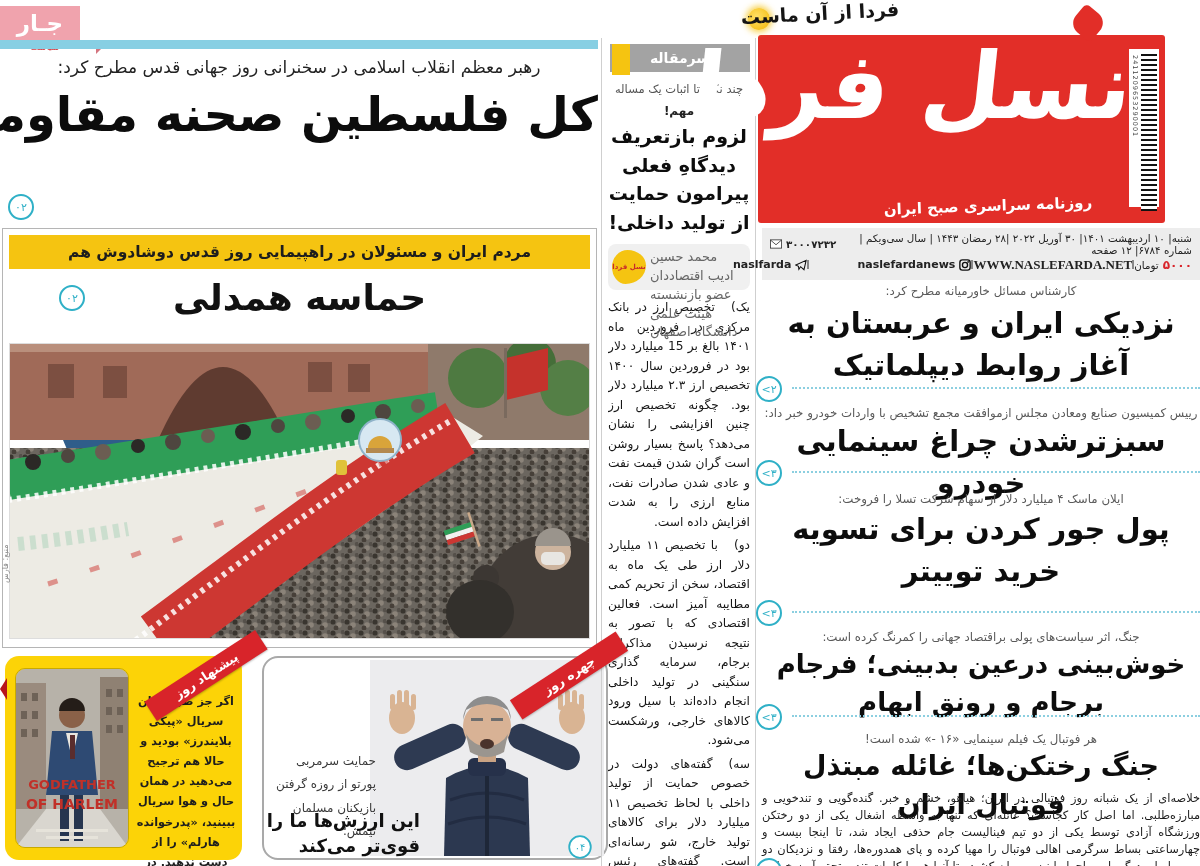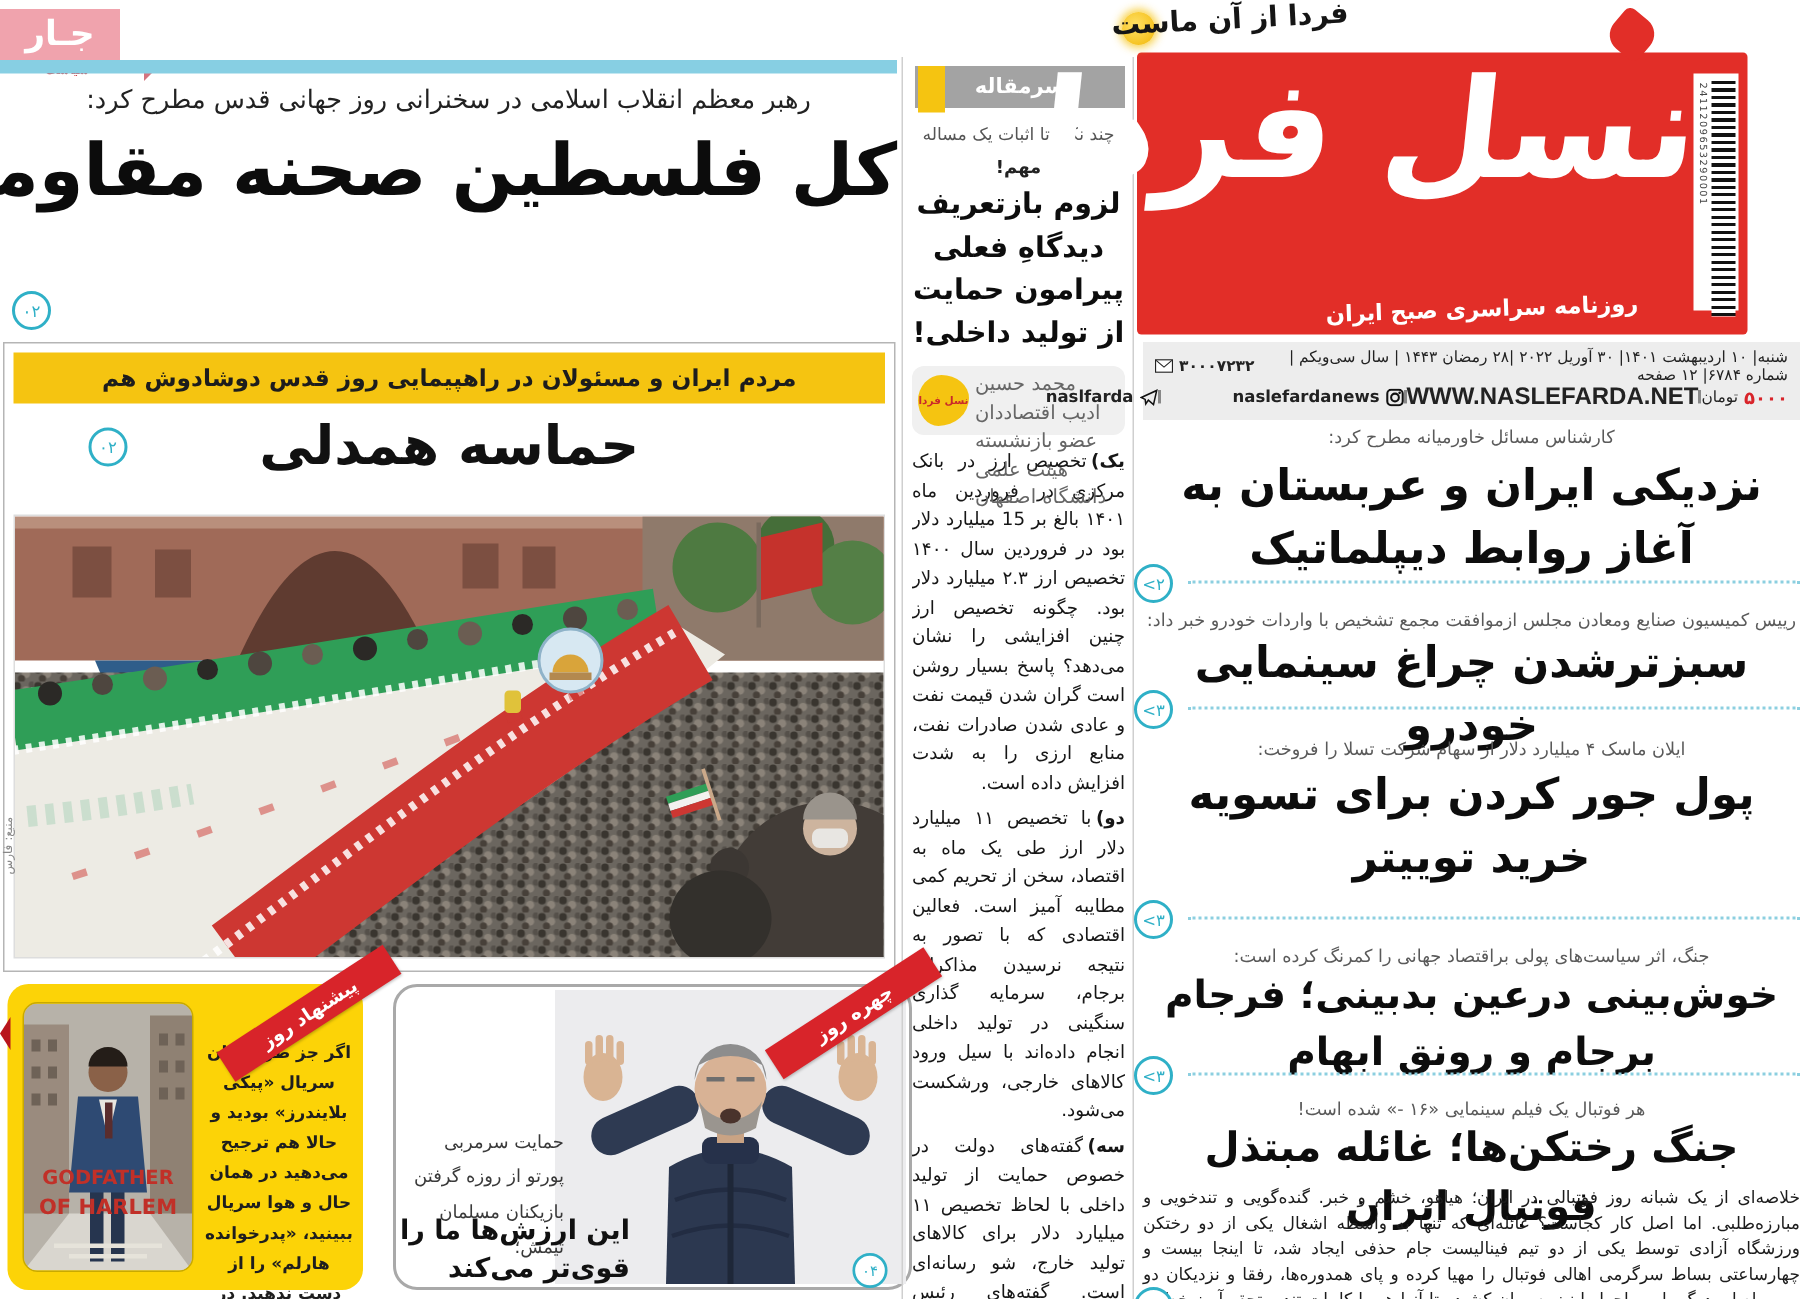"WWW.NASLEFARDA.NET" .weburl { font-family: Liberation Sans, sans-serif -> Liberation Serif, serif; font-size: 16px -> 13px }
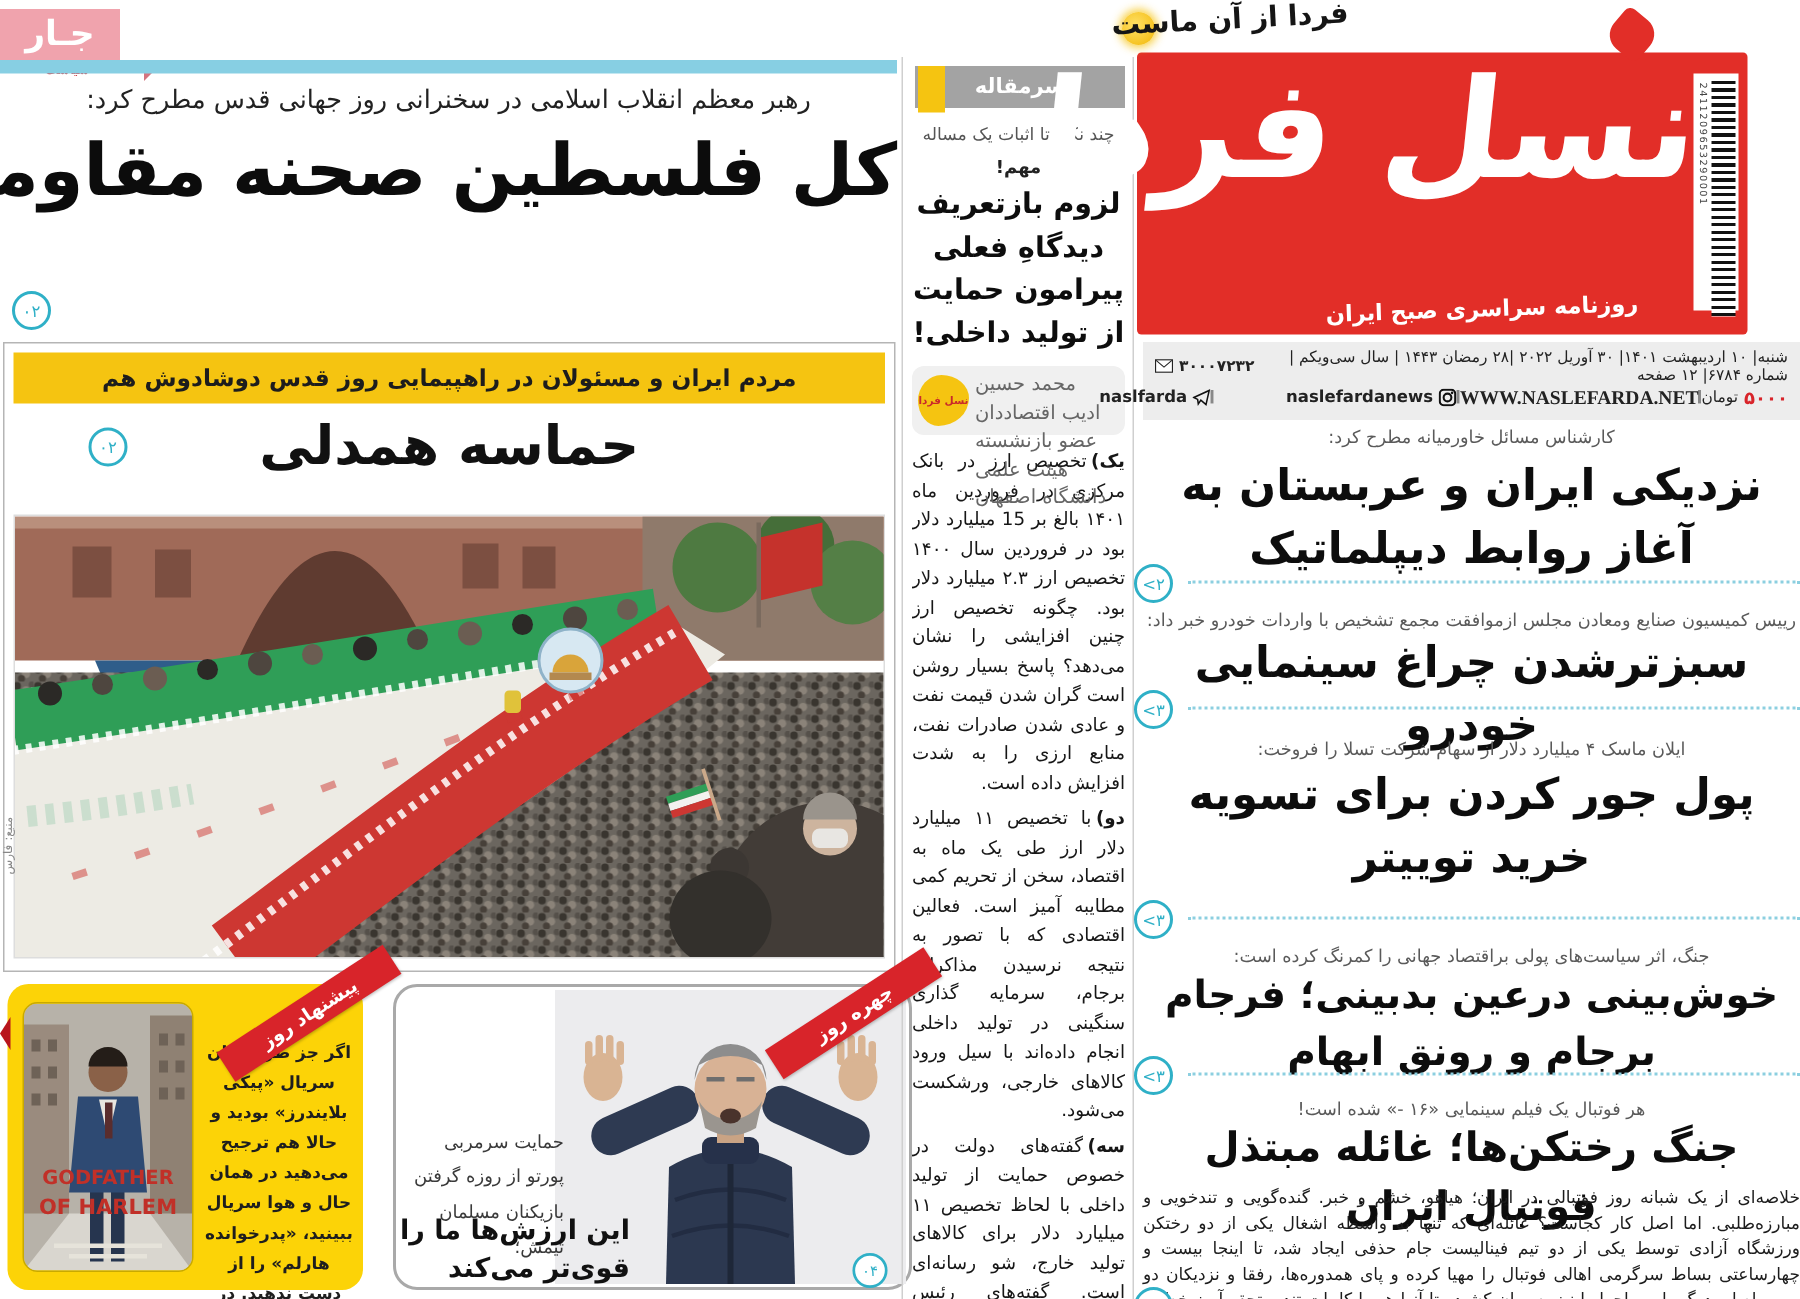"یک)" .ed-body .lead { font-weight: 700 -> 400; margin-left: 3px -> 16px }
